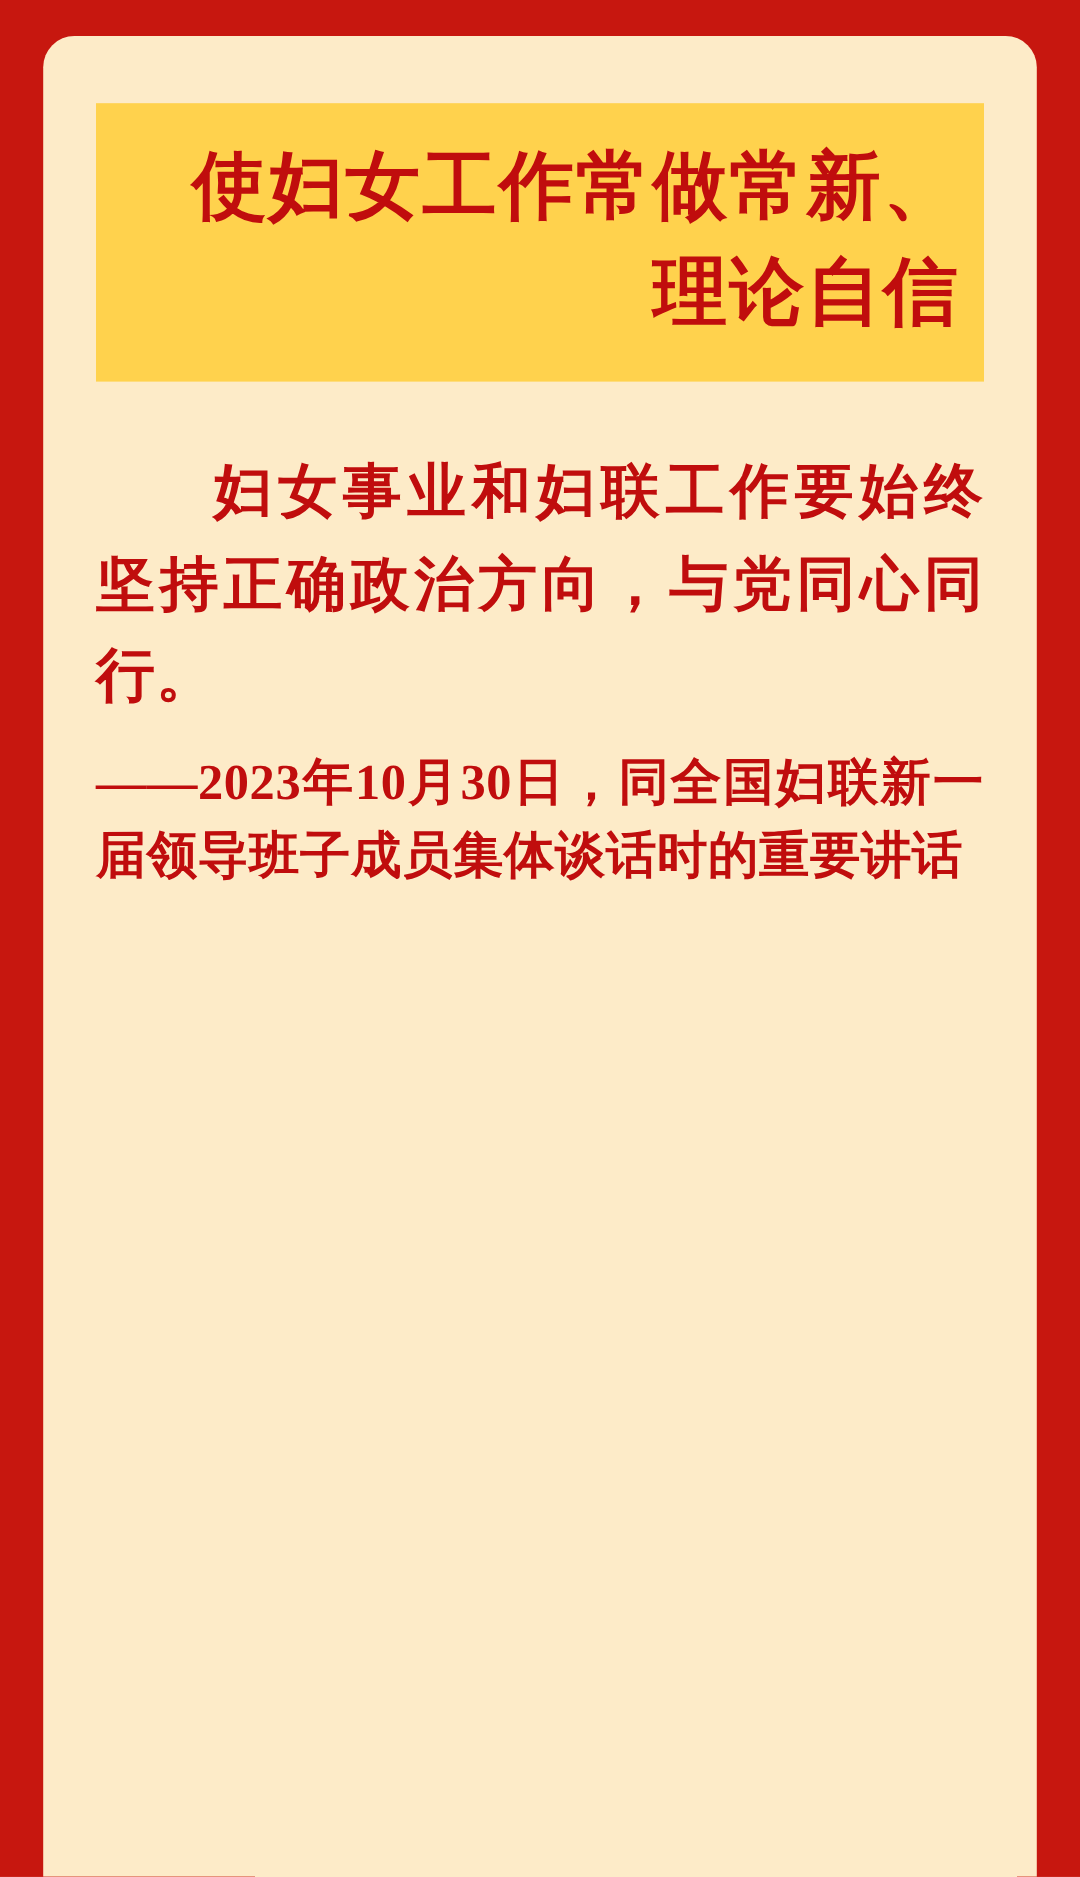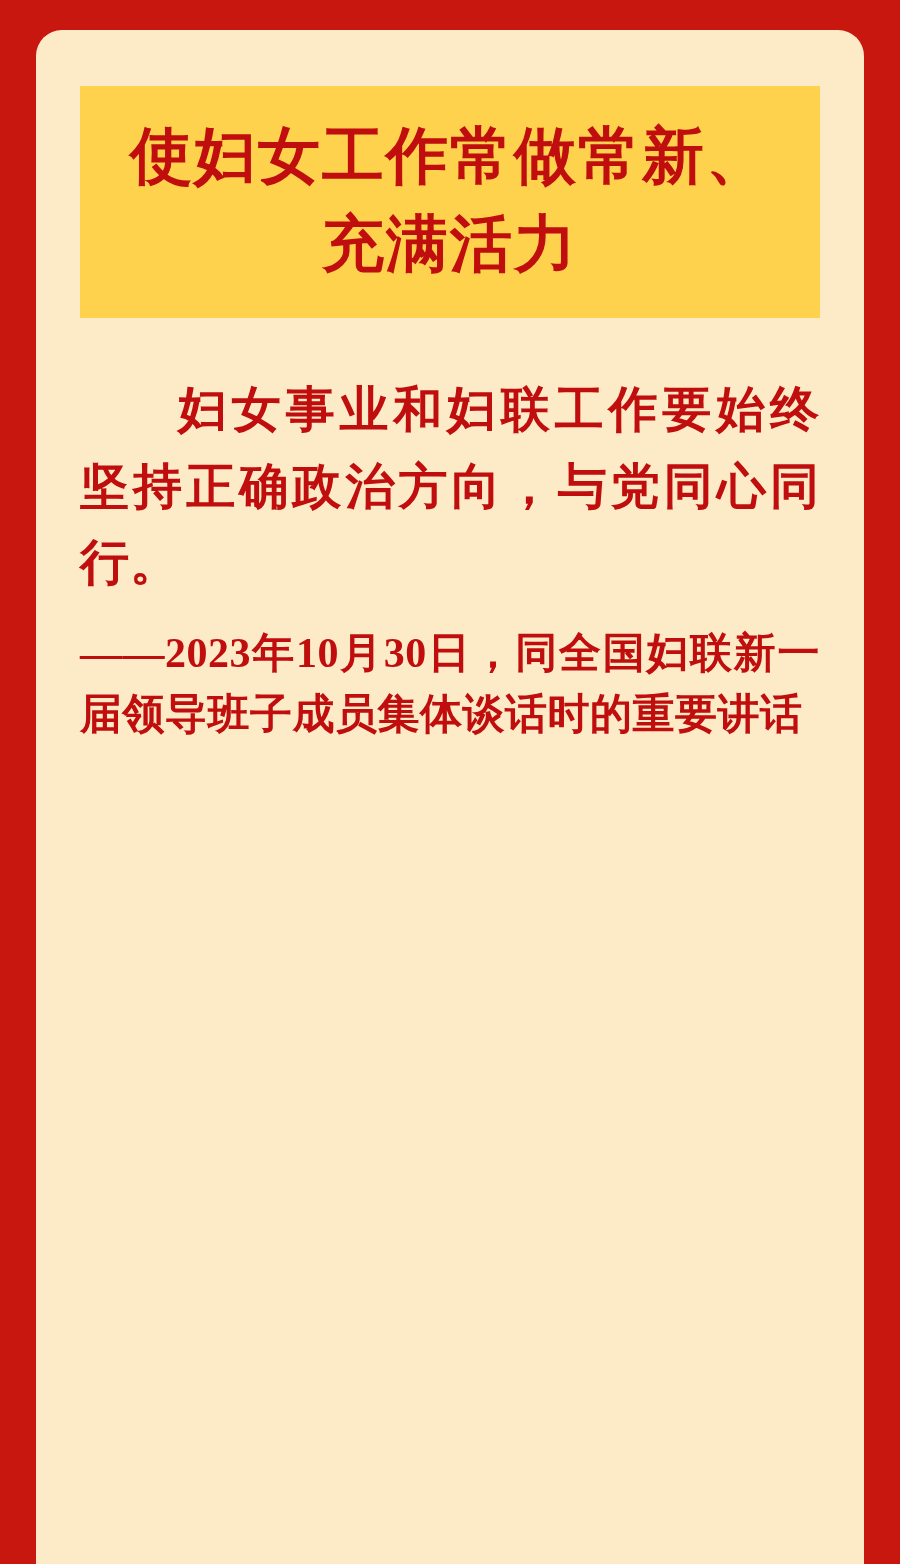"使妇女工作常做常新、" .title-line { text-align: none -> right }
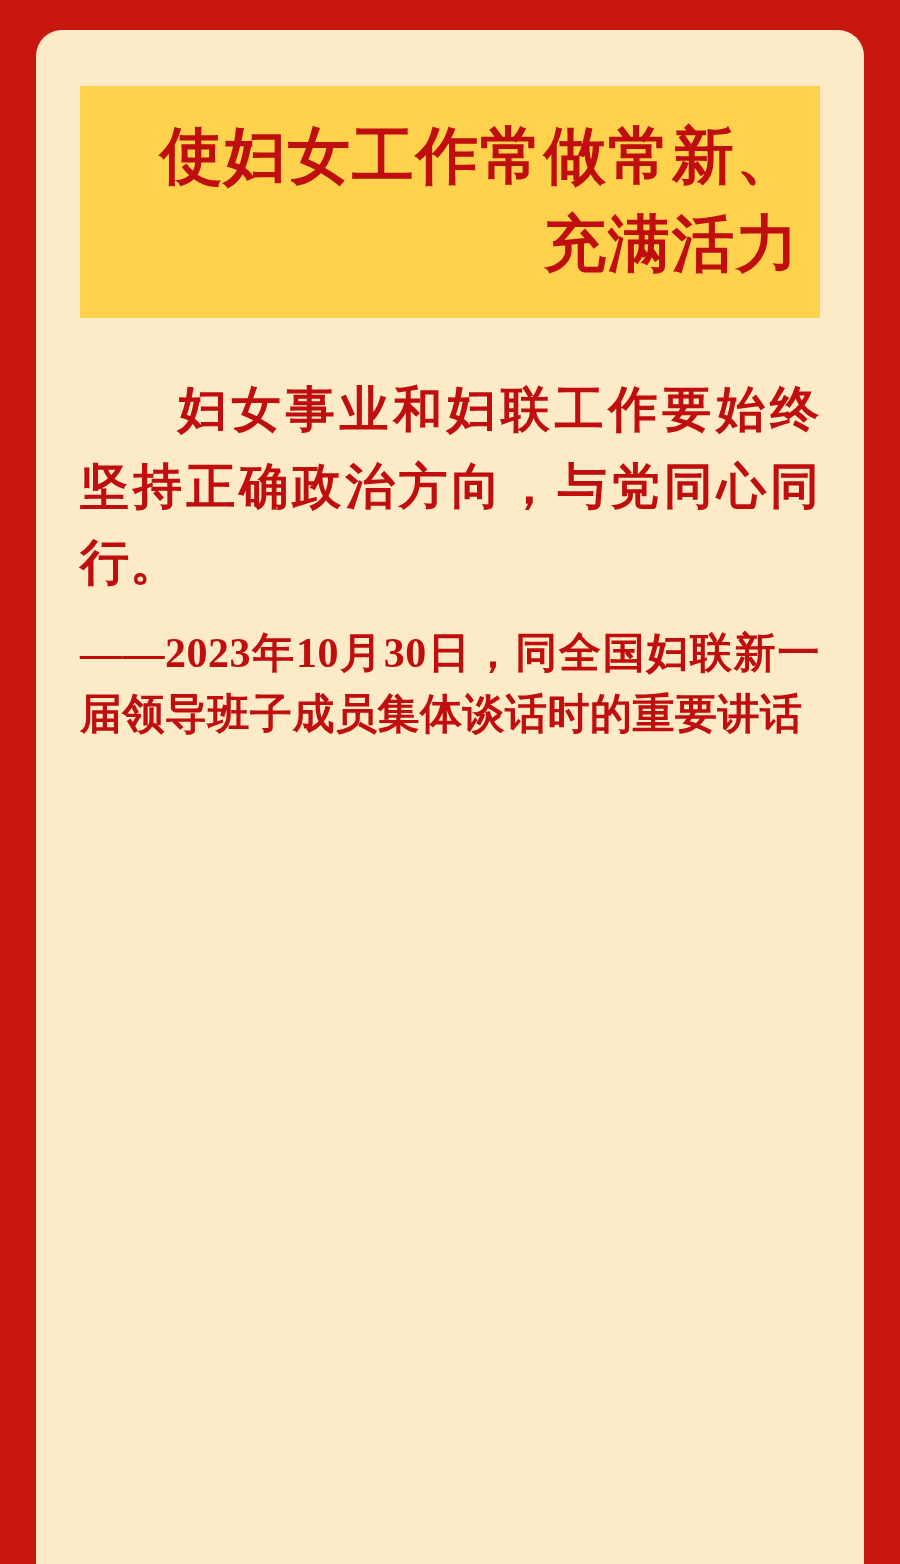"充满活力" div.title-line { text: 充满活力 -> 理论自信 }
